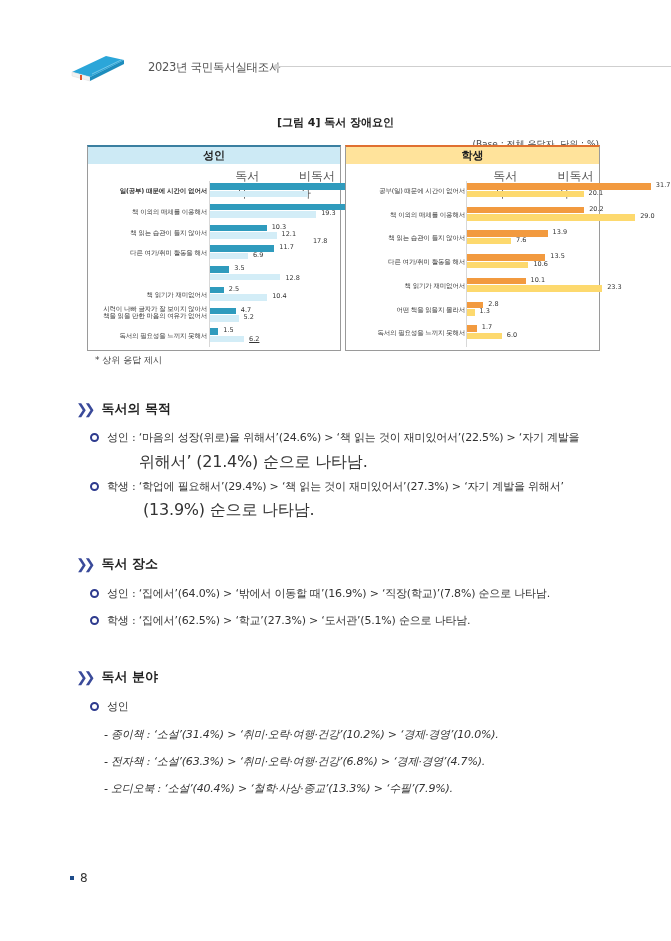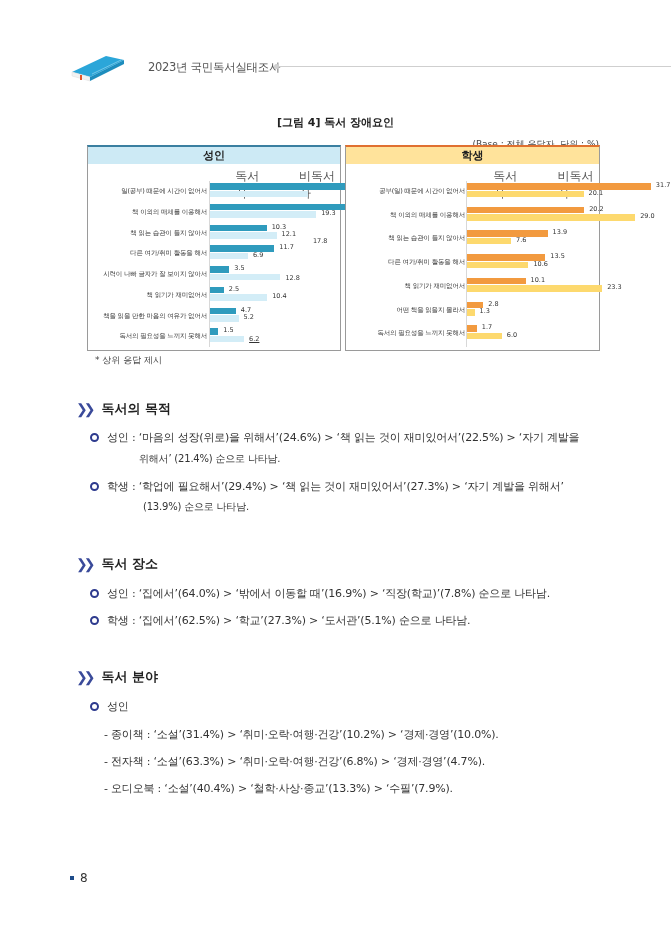"일(공부) 때문에 시간이 없어서" div.row-label { font-weight: none -> bold }
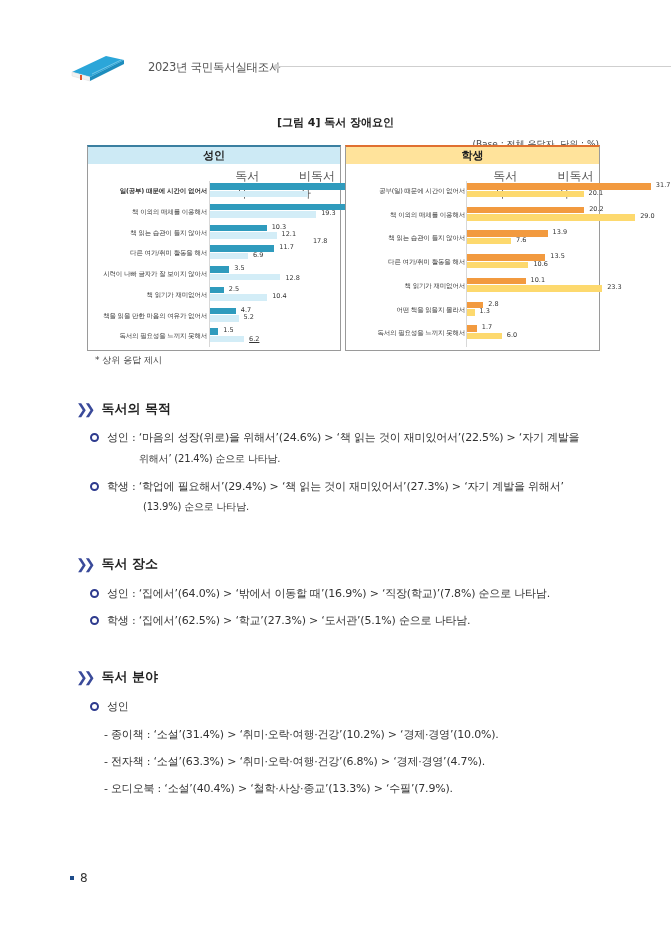"시력이 나빠 글자가 잘 보이지" div.row-label { margin-top: none -> 35px }
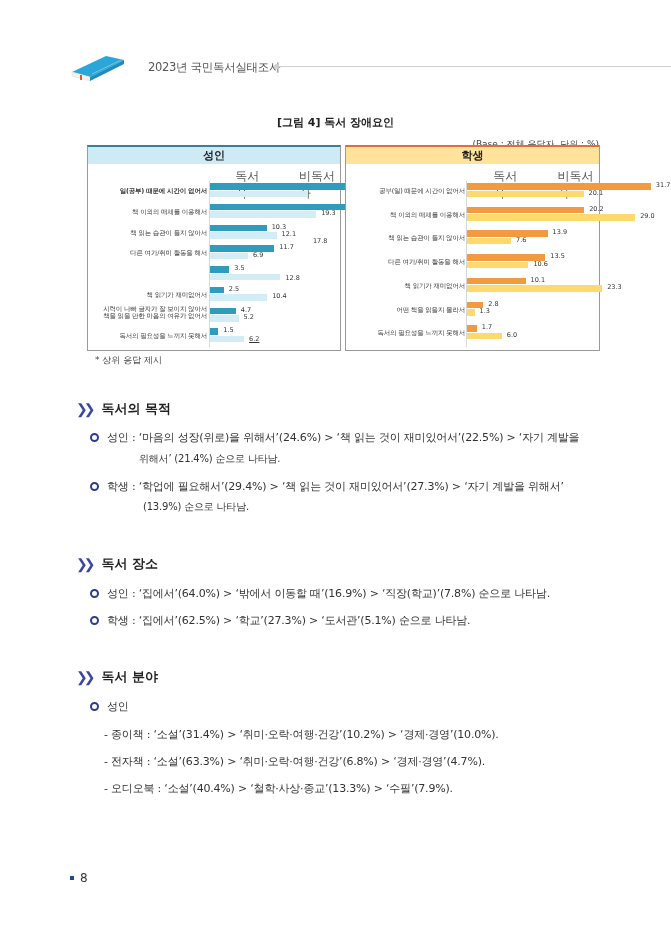"위해서’ (21.4%) 순으로 나타남." .cont { font-size: 10px -> 16px }
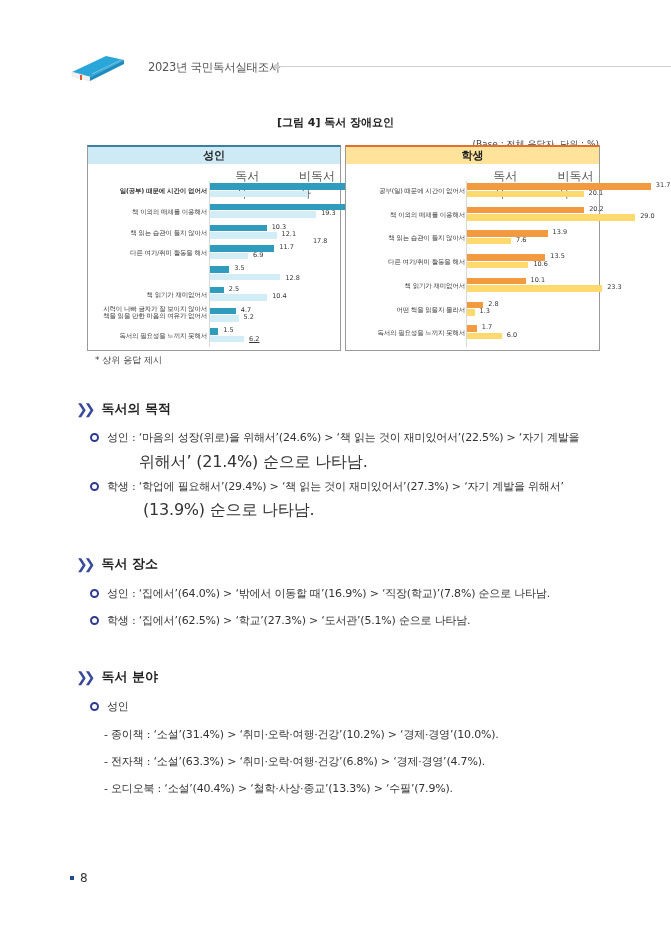"- 종이책 : ‘소설’(31.4%) >" .sub { font-style: none -> italic }
